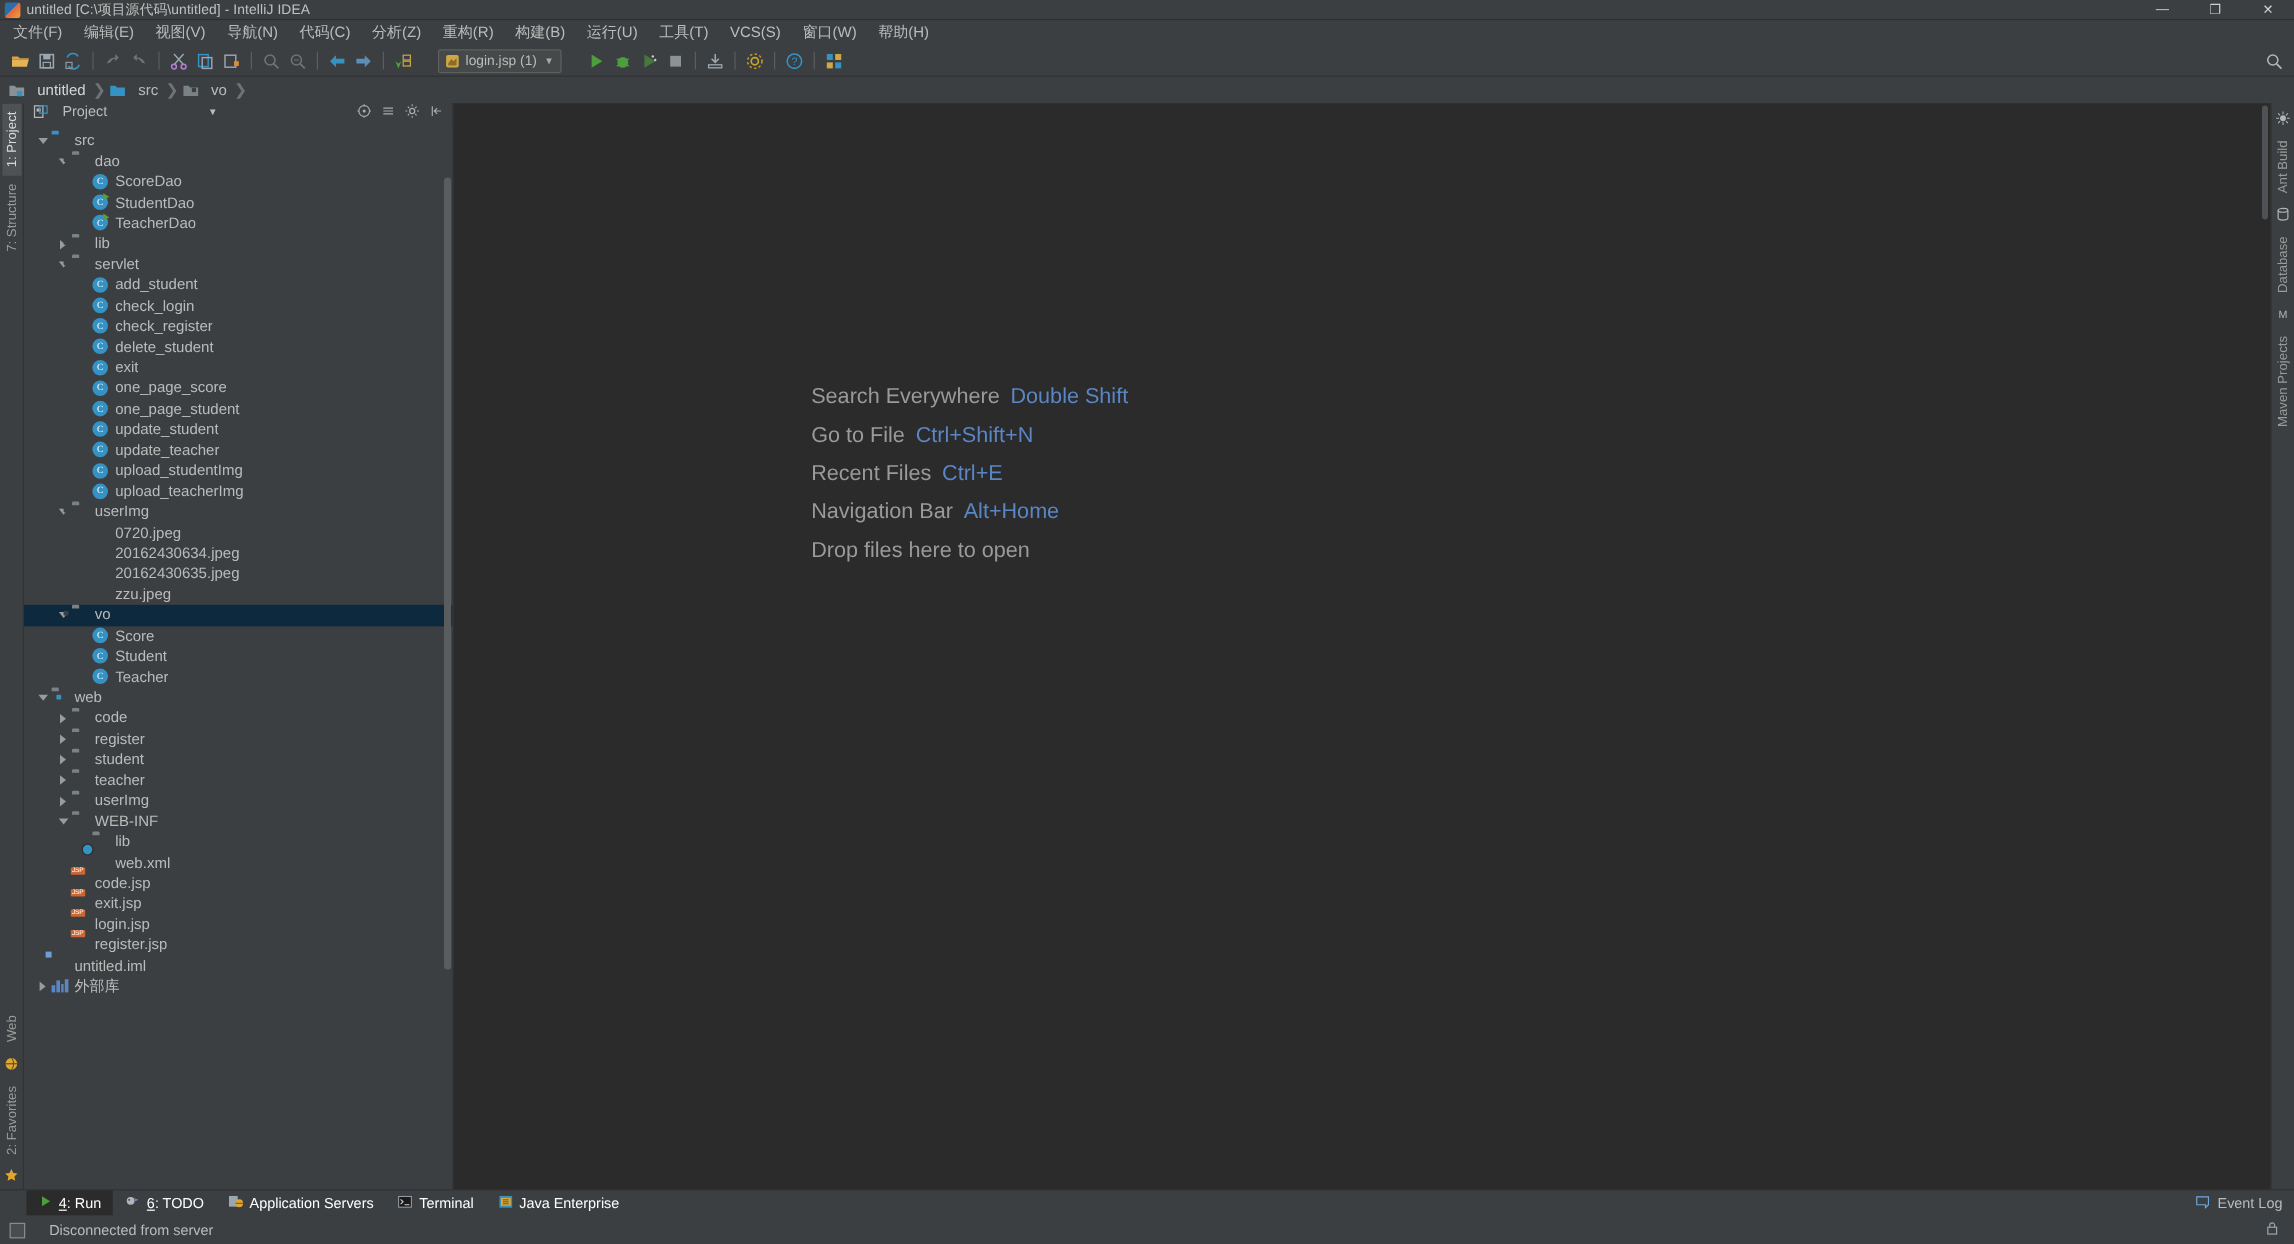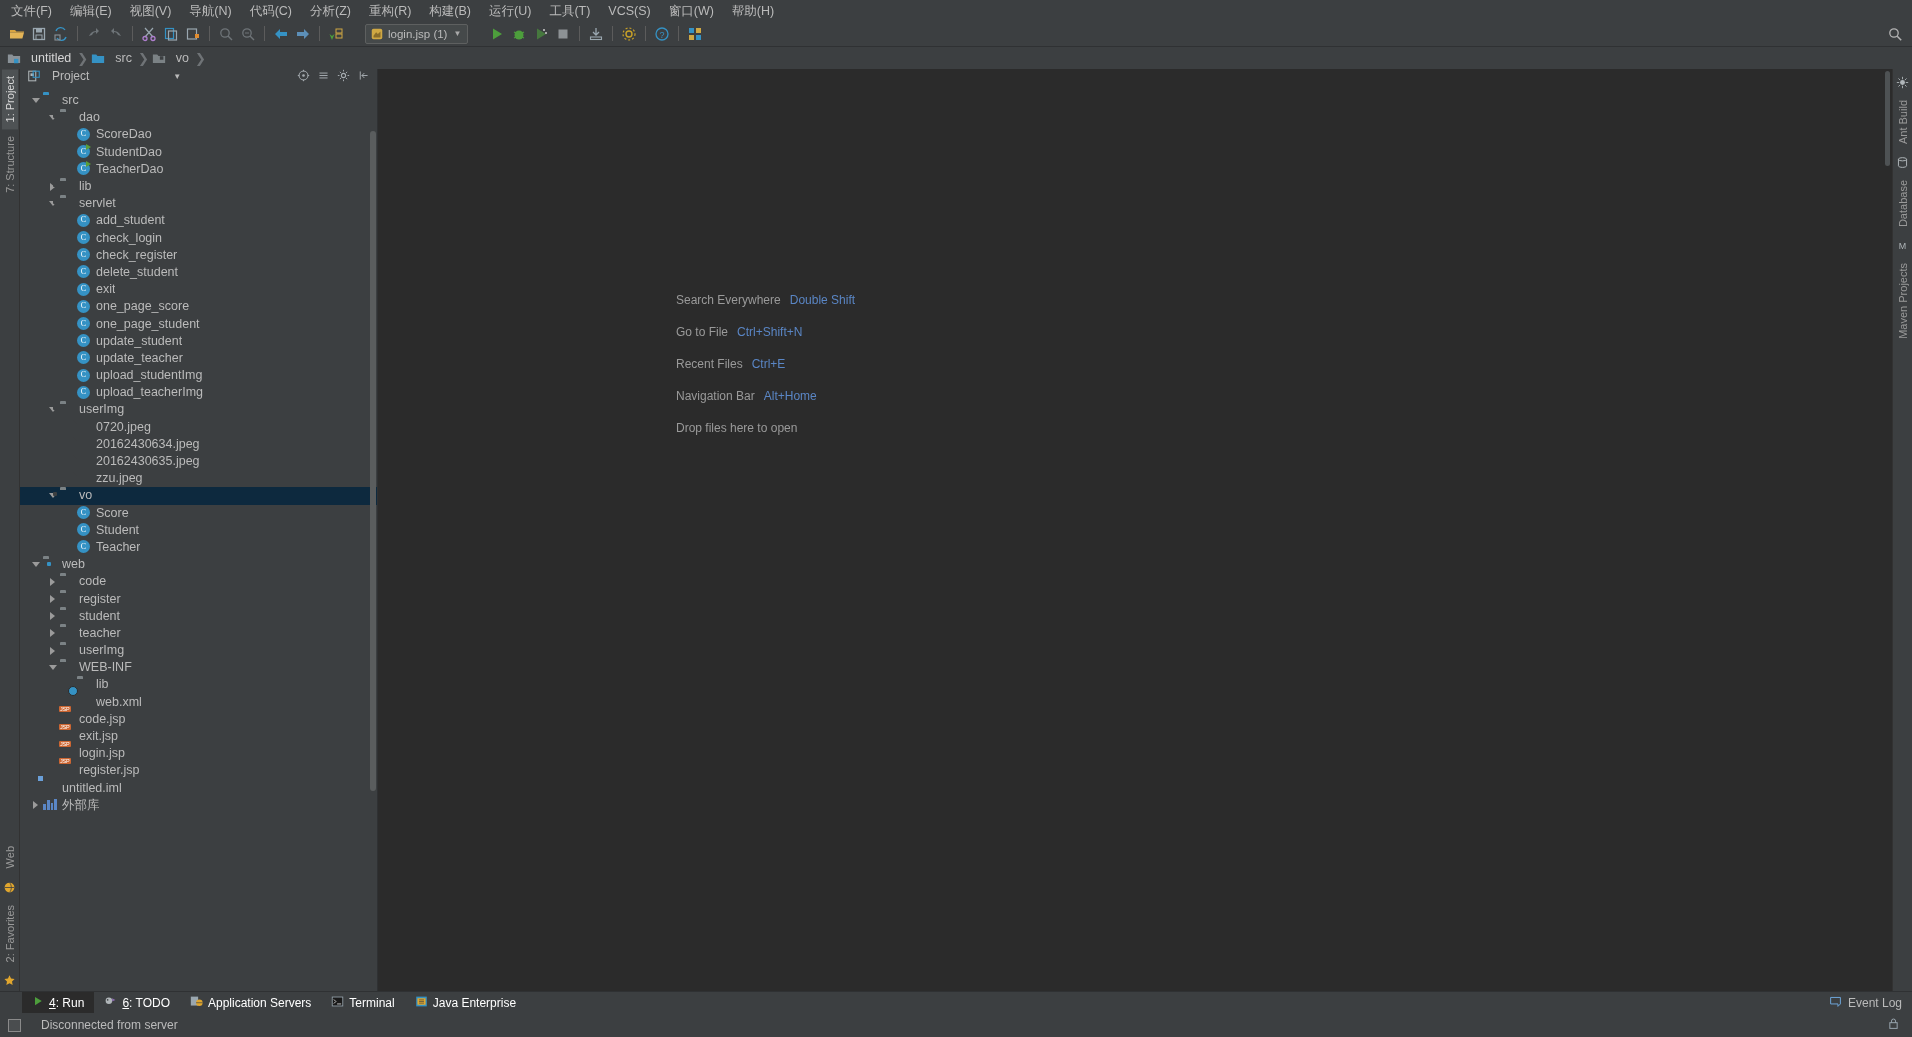"untitled [C:\项目源代码\untitled] - IntelliJ" div.titlebar { html: none -> <div> <div></div> <span>untitled [C:\项目源代码\untitled] - IntelliJ IDEA</span> <div> <div>—</div> <div>❐</div> <div>✕</div> </div> </div> }
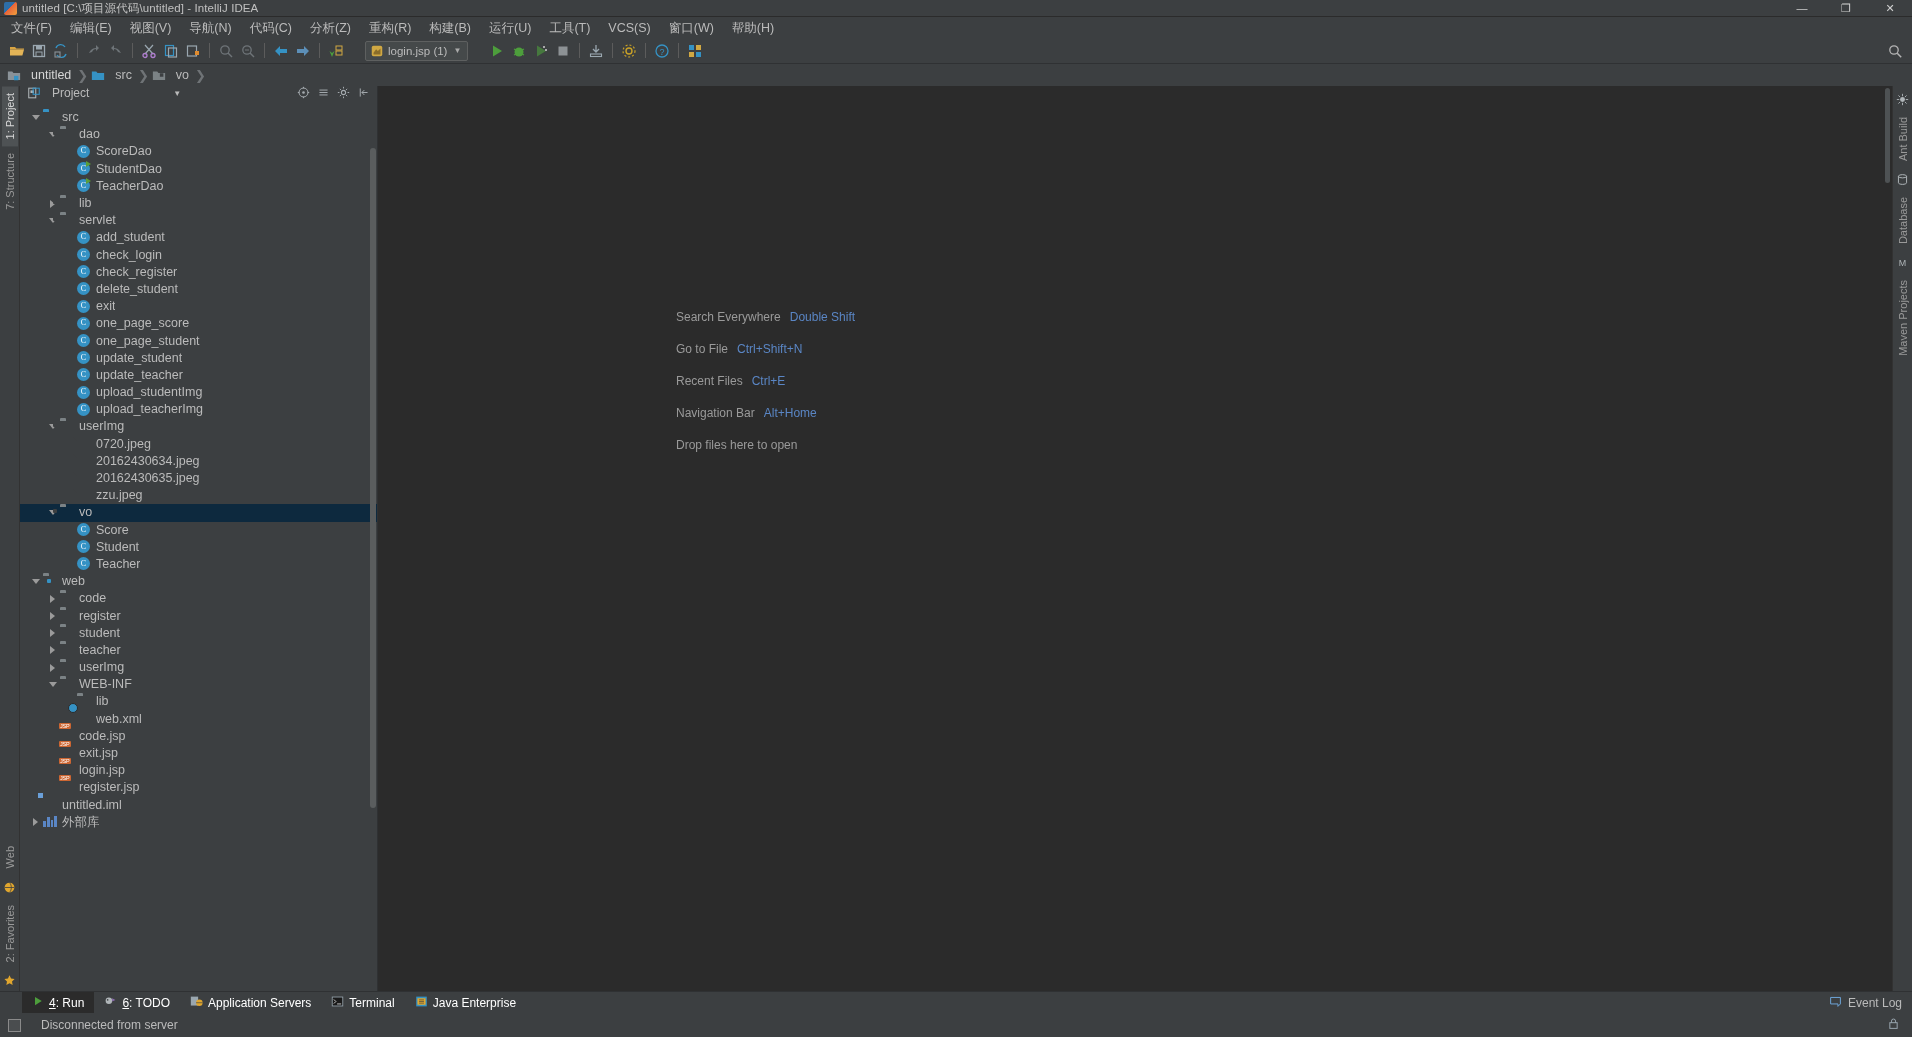"文件(F)" .menubar { align-items: center -> flex-start }
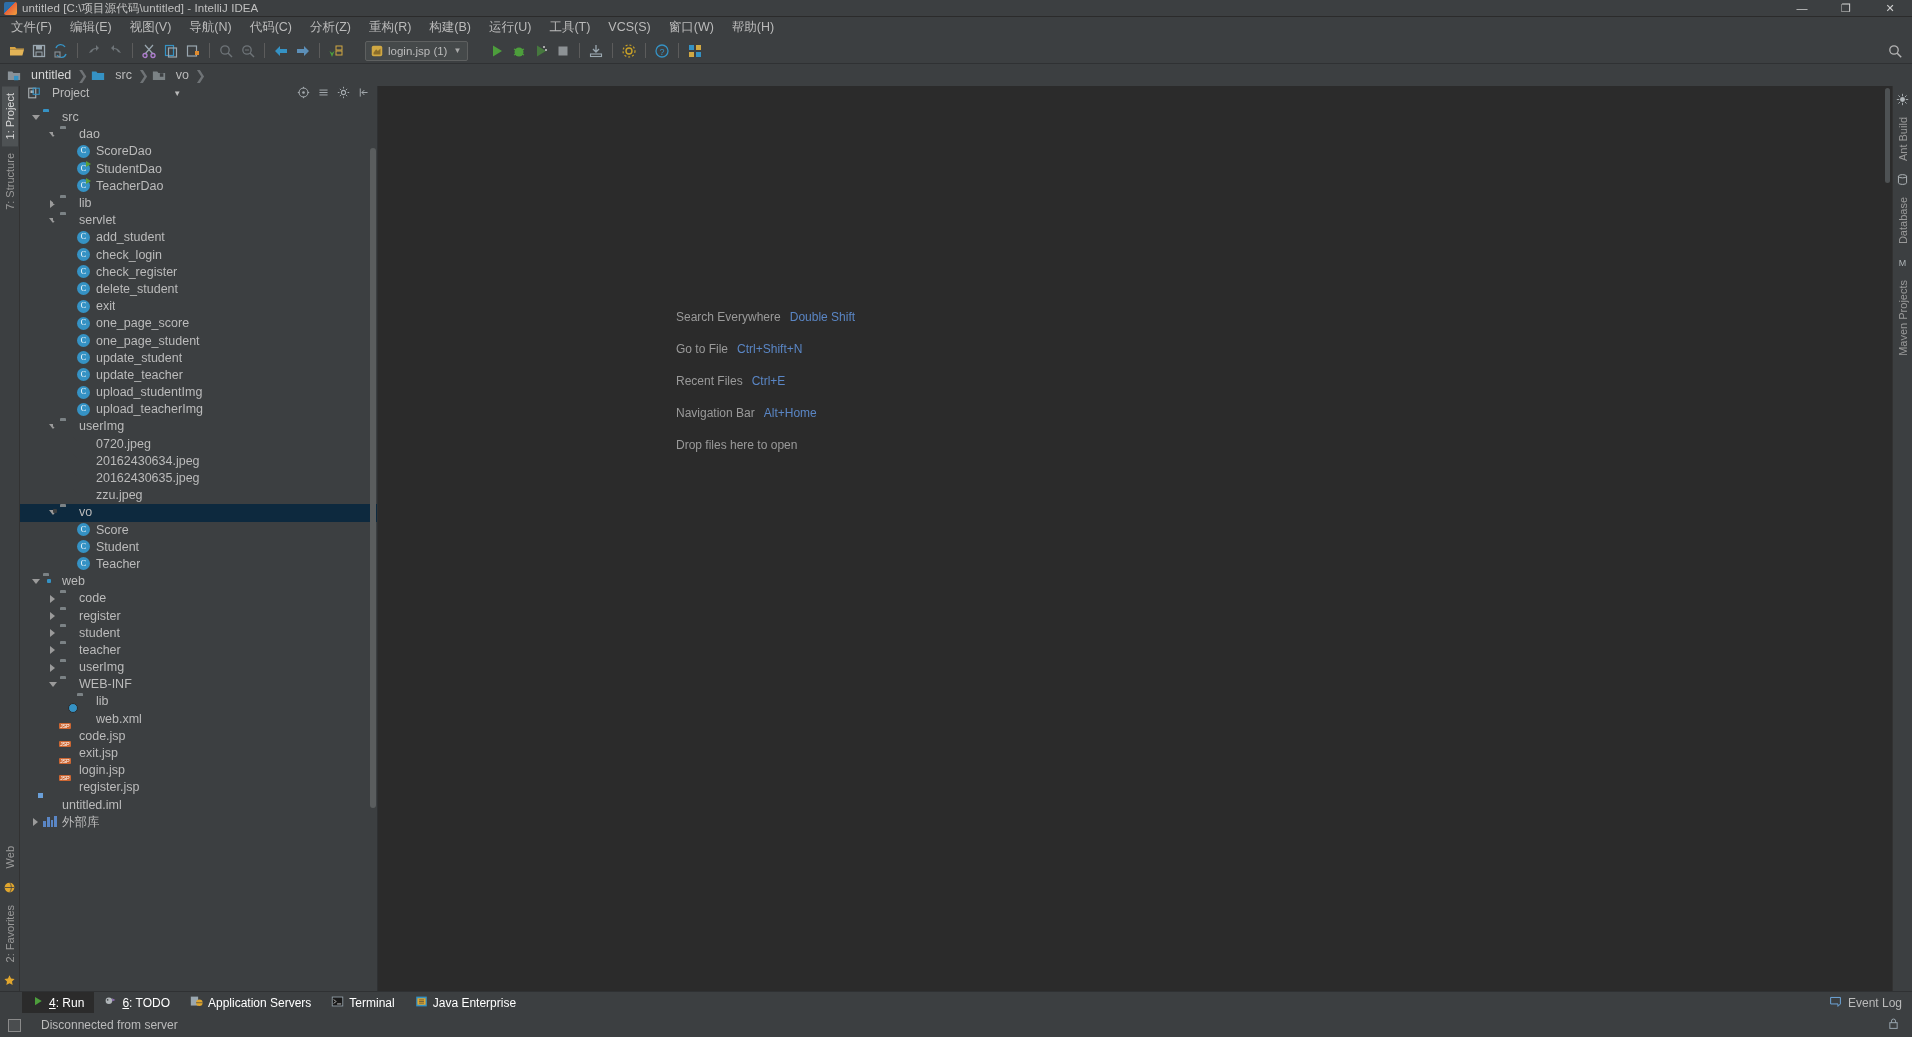"Search Everywhere" .tips { font-size: 12px -> 18px; top: 215px -> 228px }
